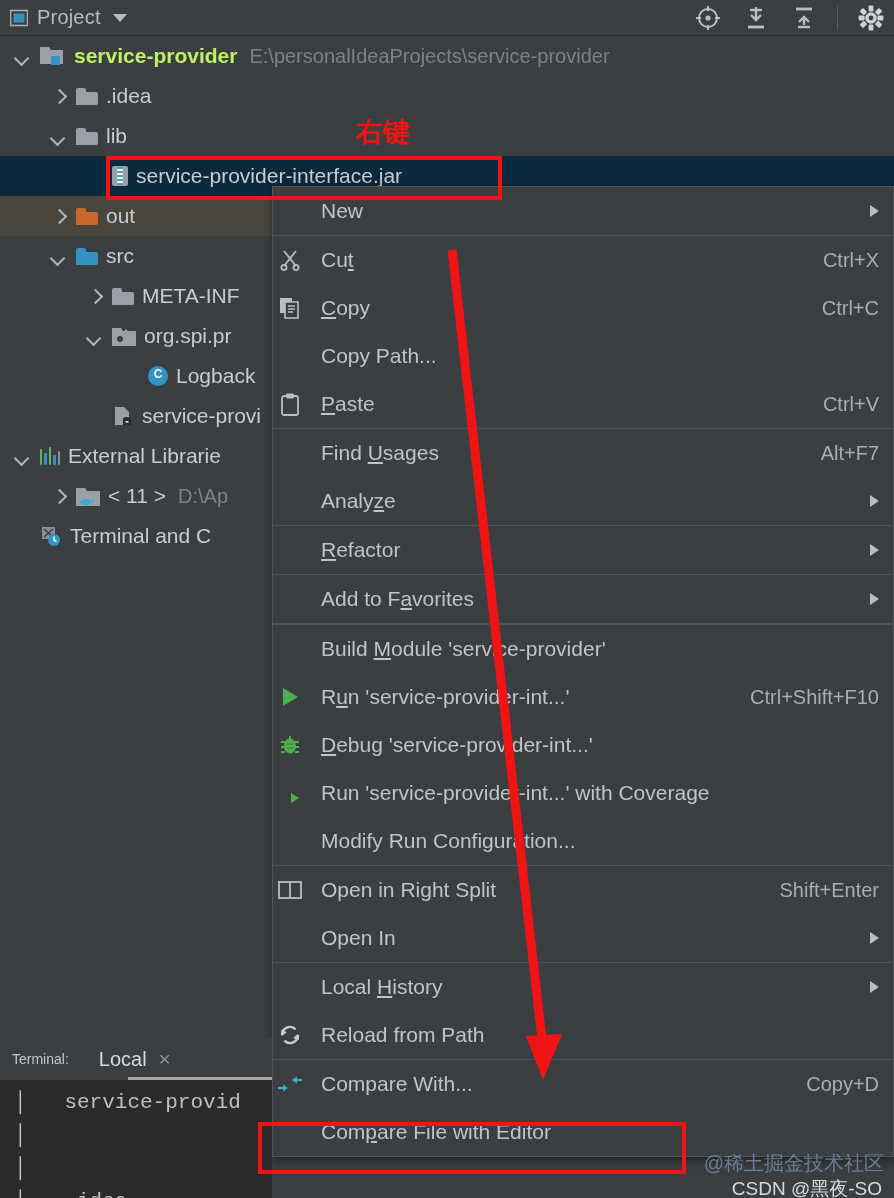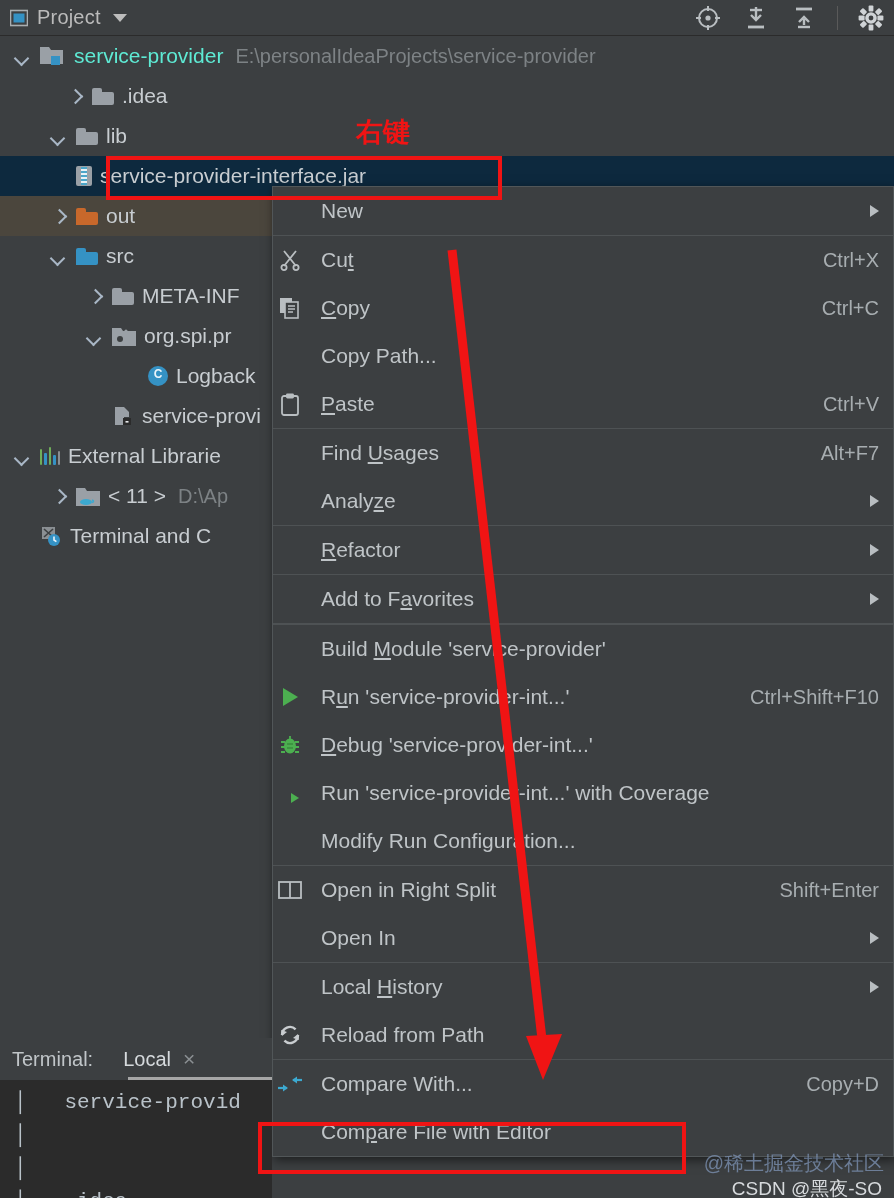"service-provider" .label.bold { color: #5eead4 -> #bef264; font-weight: normal -> bold }
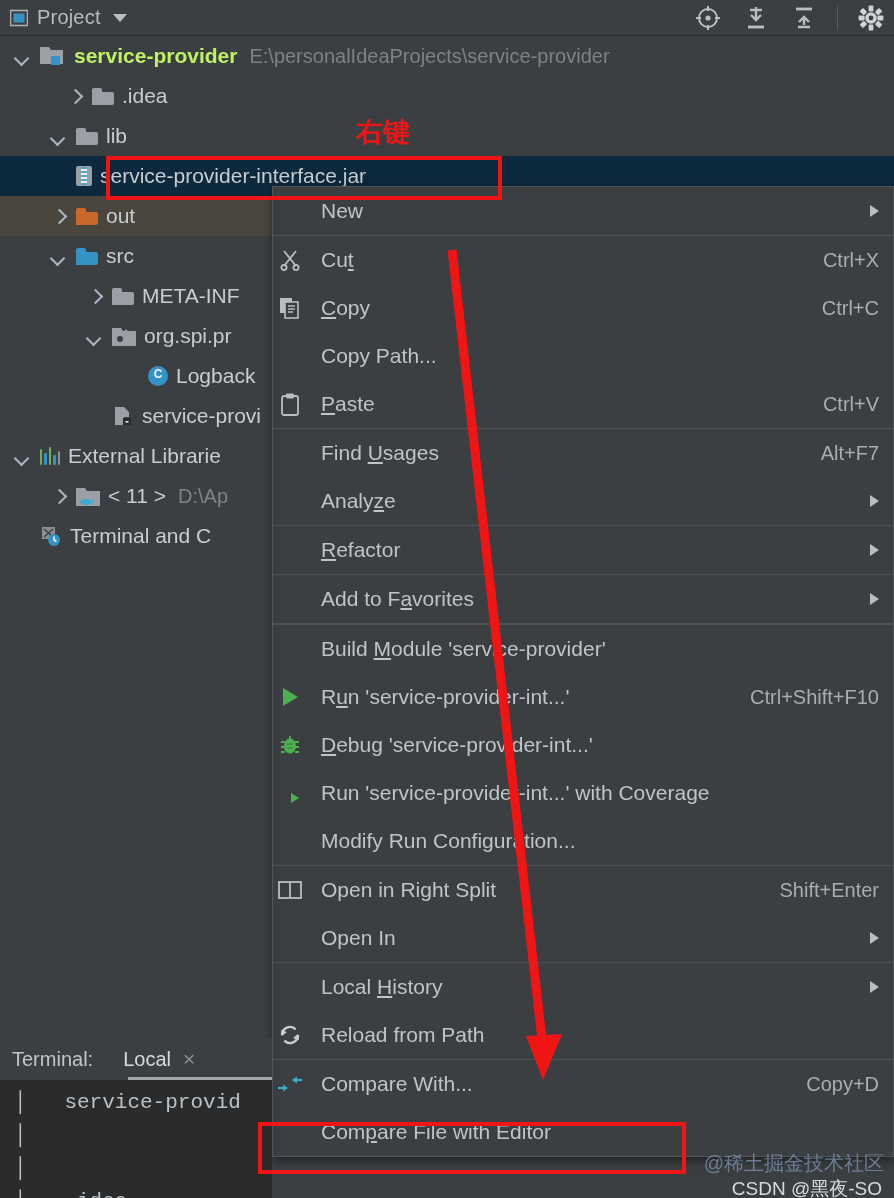".idea" div.row { padding-left: 66px -> 50px }
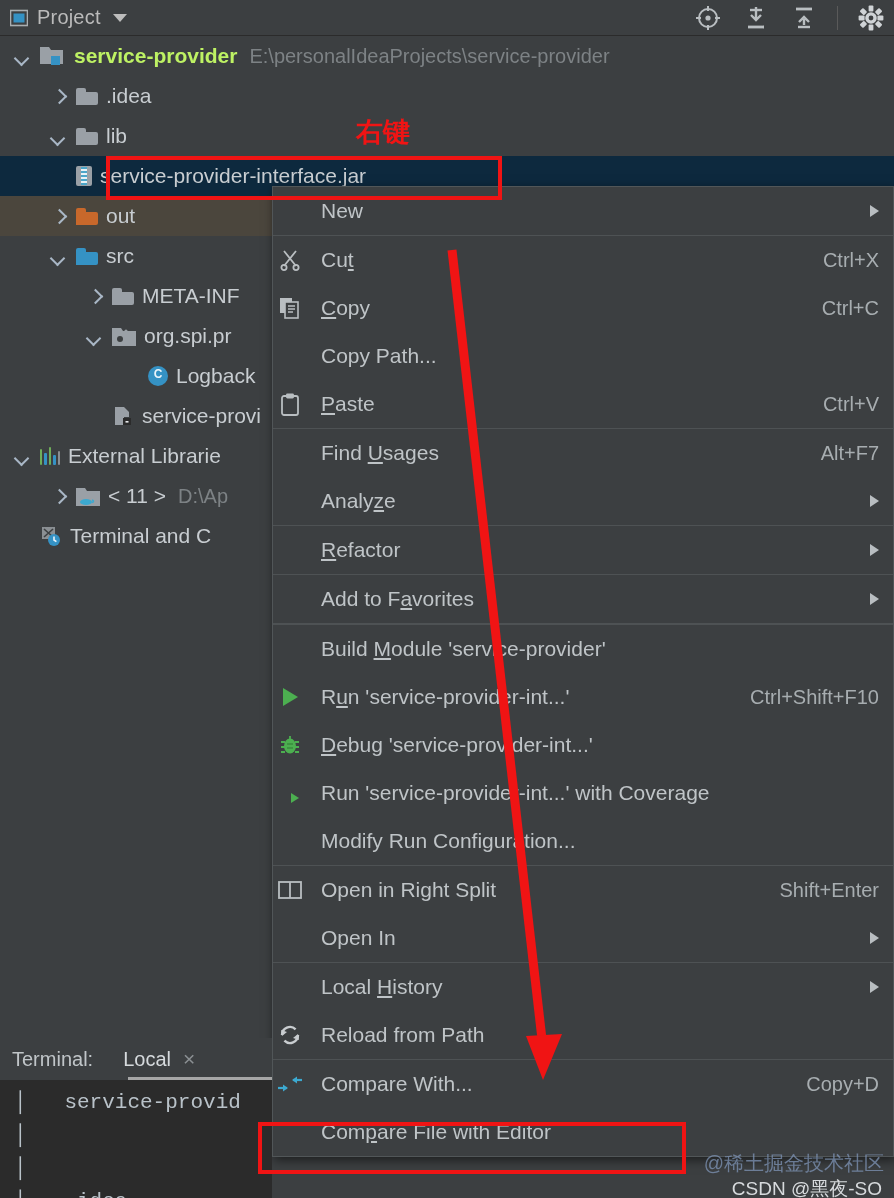"service-provider-interface.jar" div.row { padding-left: 50px -> 86px }
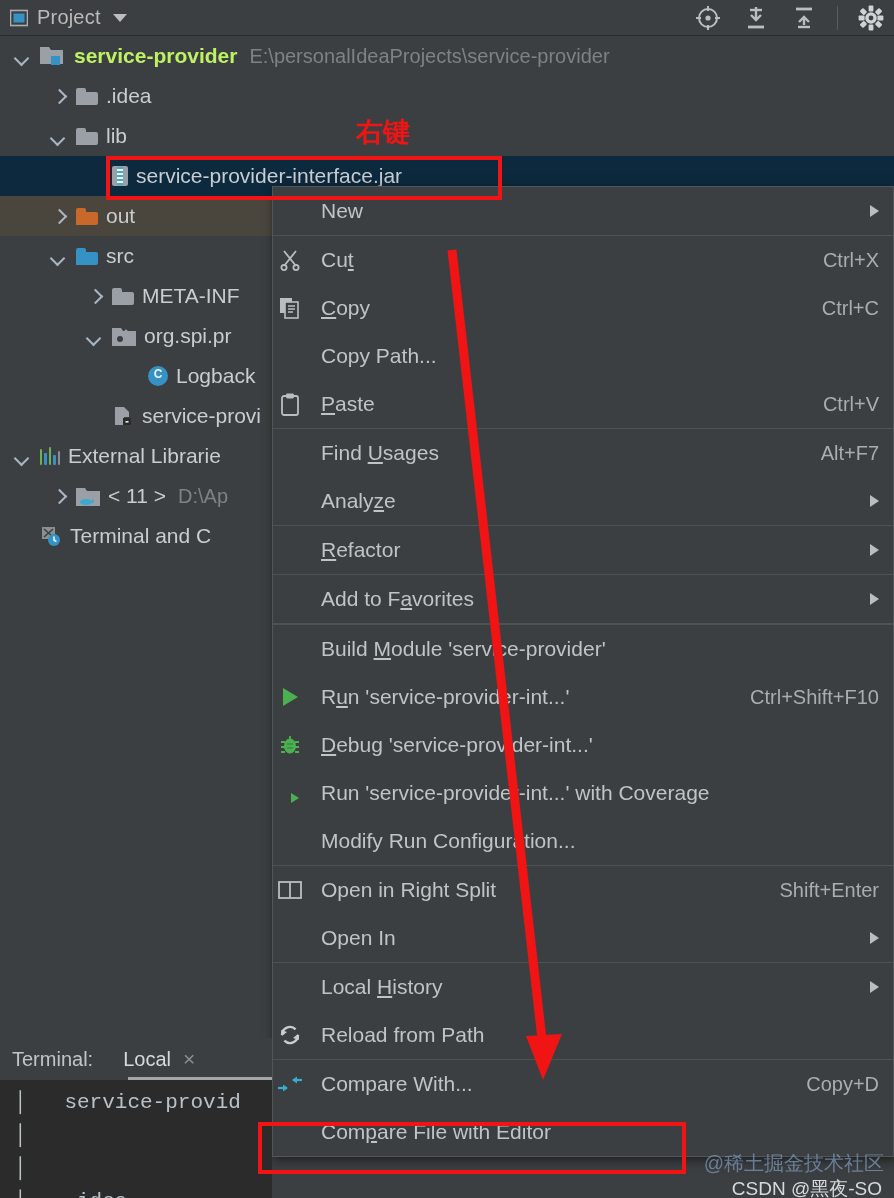"Terminal:" #term-head .tlabel { font-size: 20px -> 14px }
